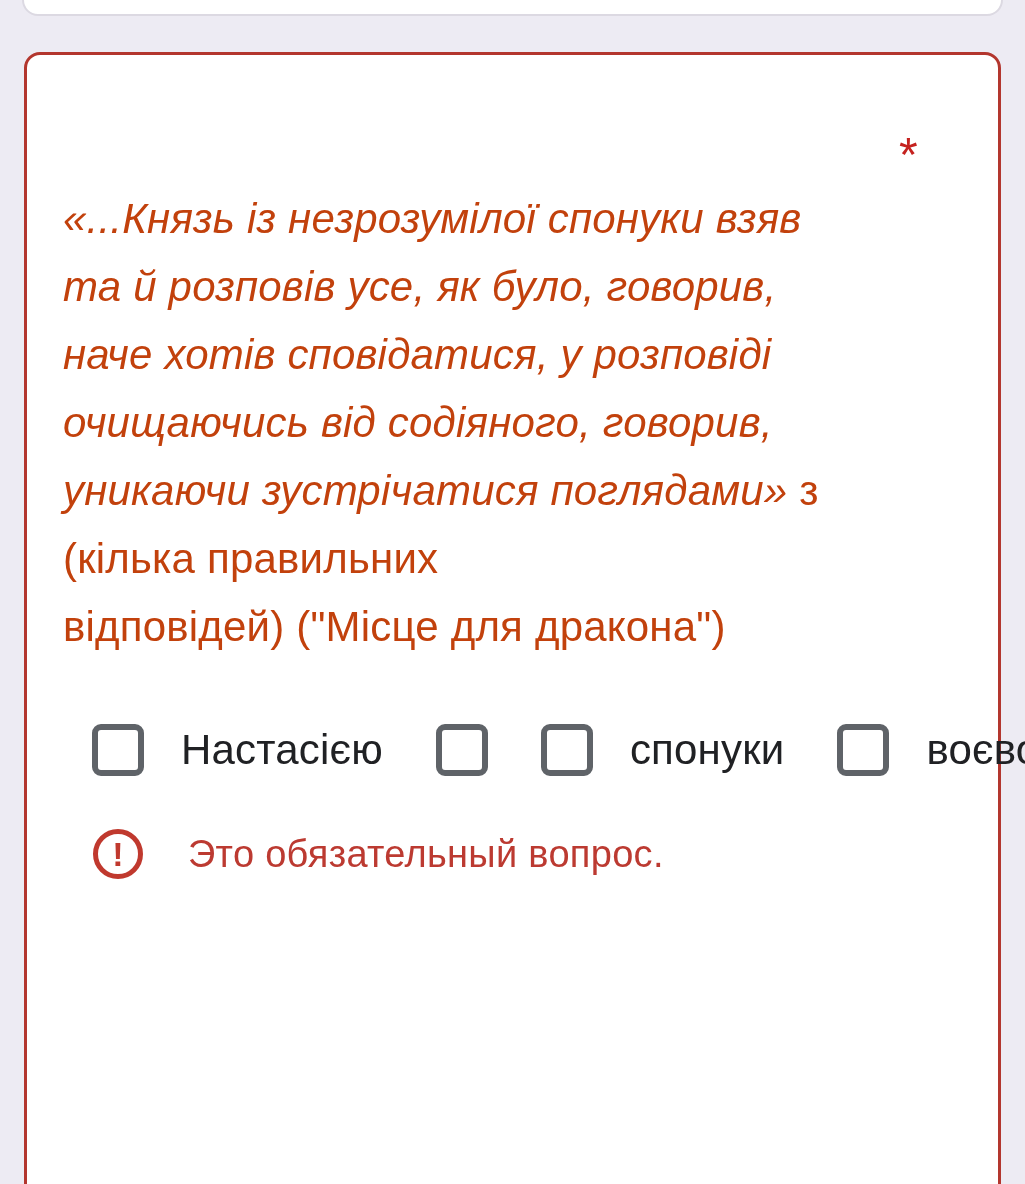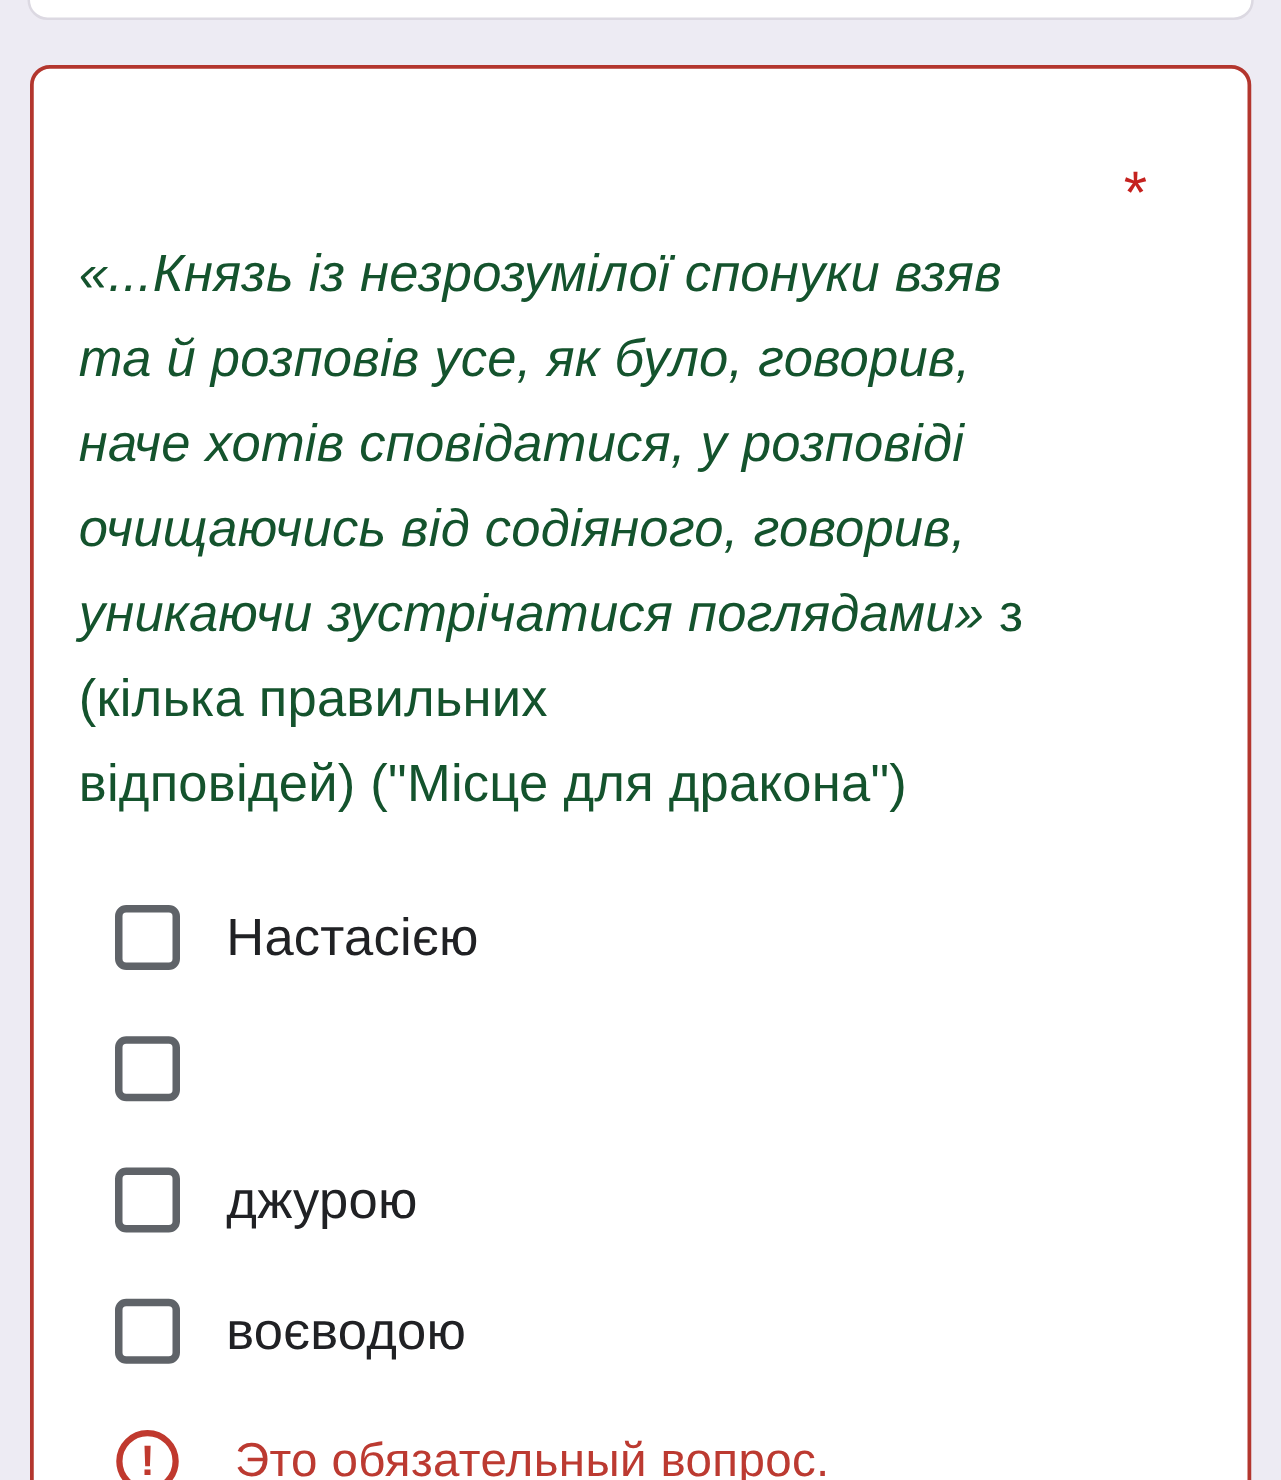"«...Князь із незрозумілої спонуки взяв" .q-title { color: #14532d -> #c2410c }
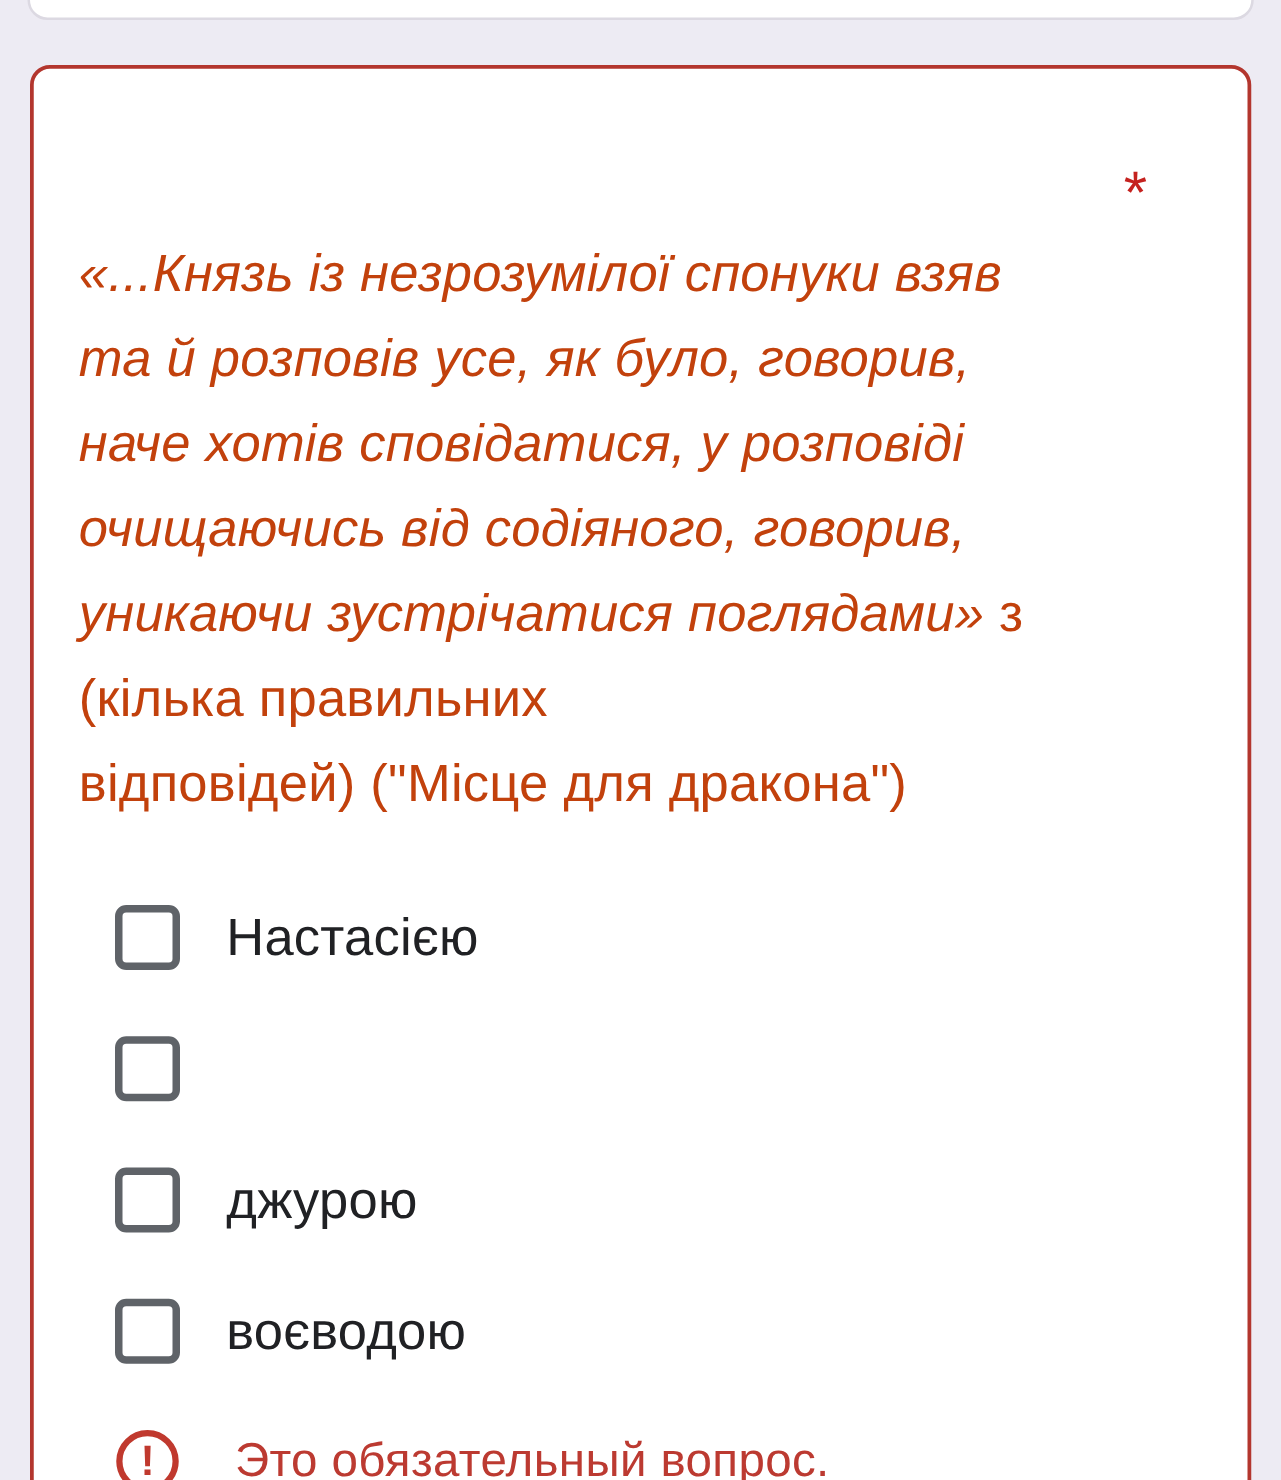"Настасією" .options { flex-direction: column -> row }
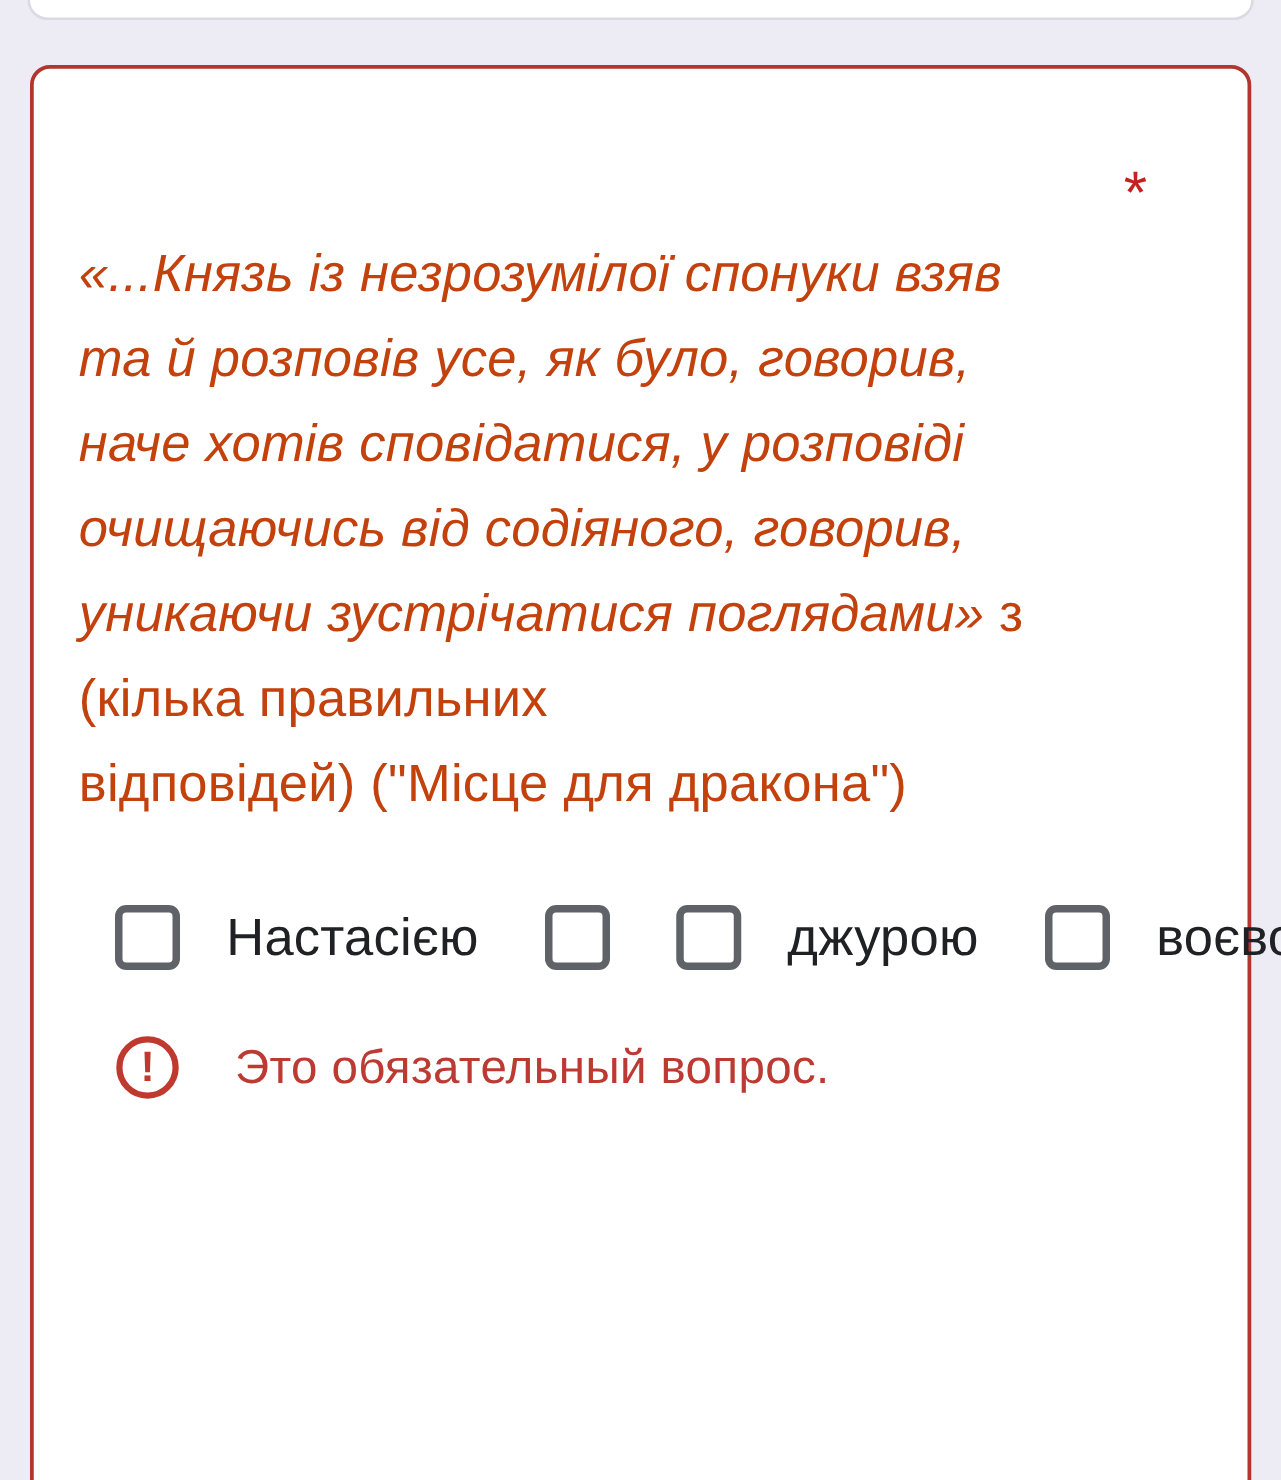"джурою" div.option-label { text: джурою -> спонуки }
